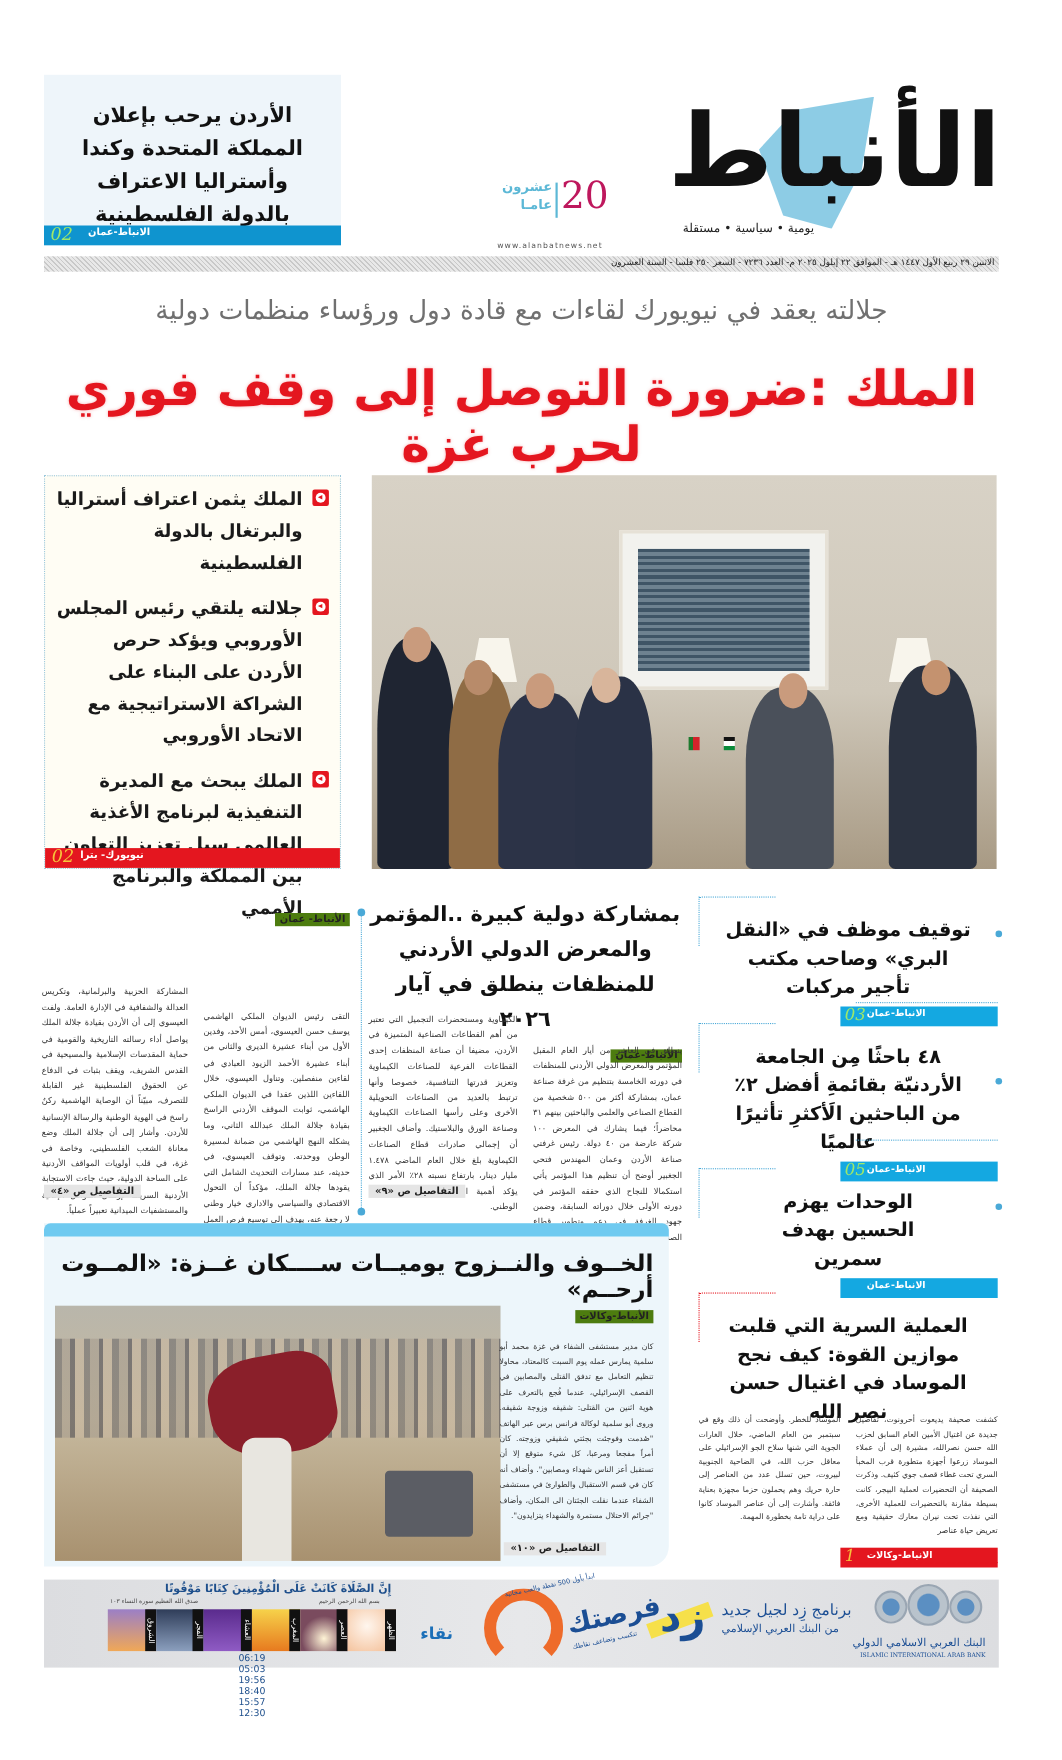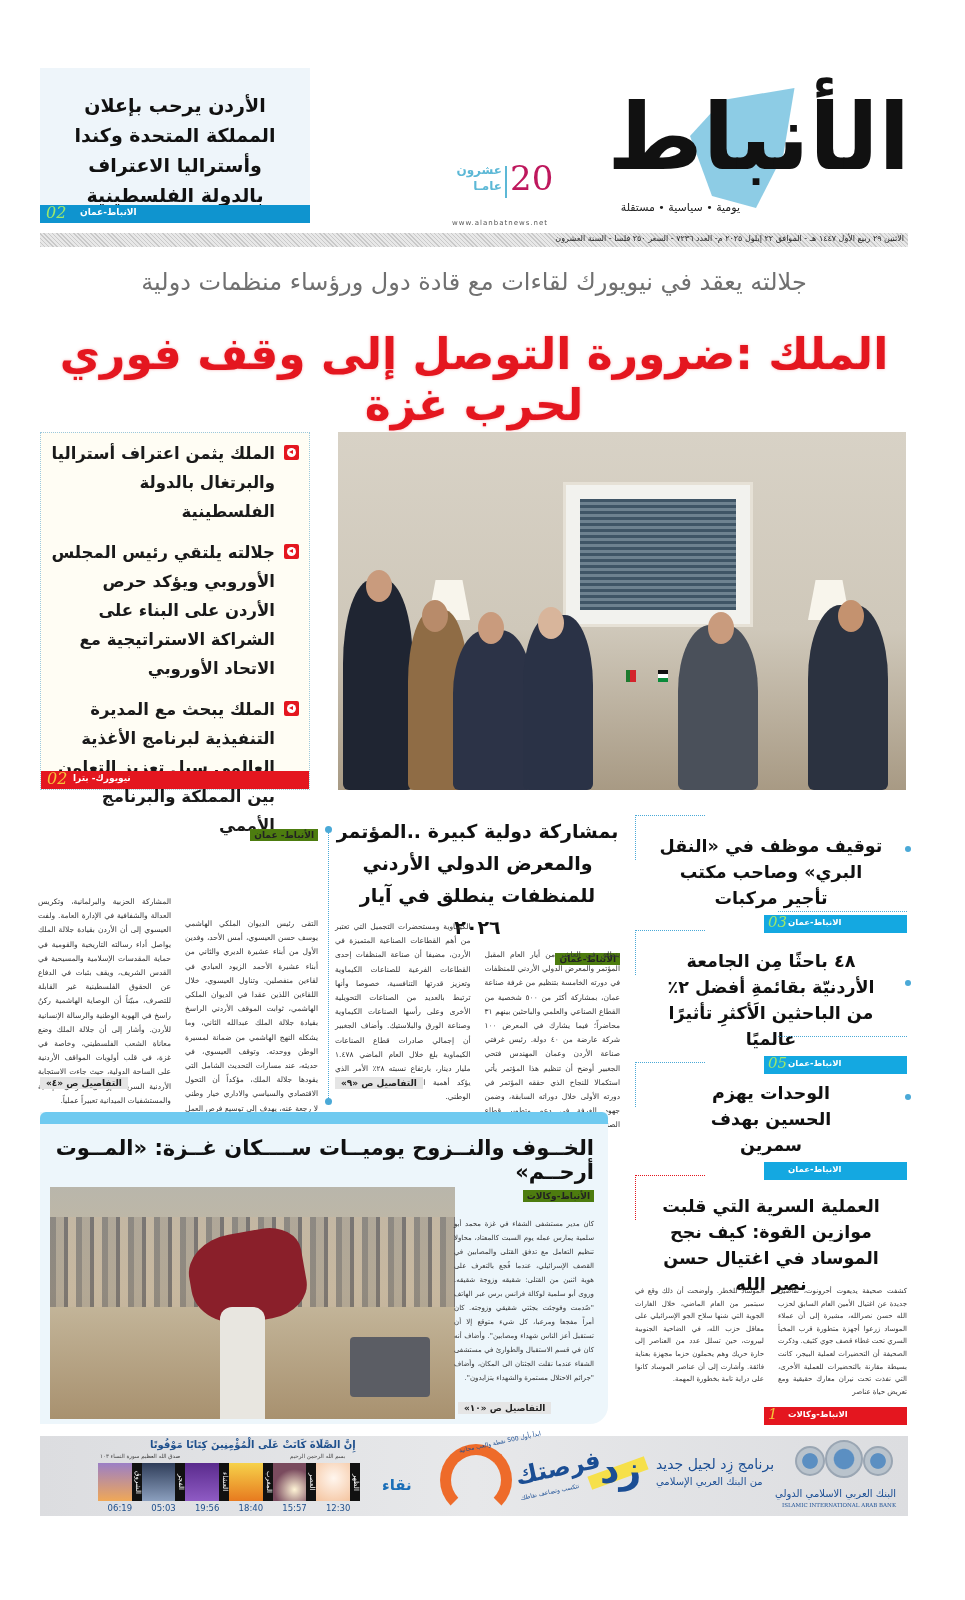"06:19" .ad .times { flex-direction: none -> column }
